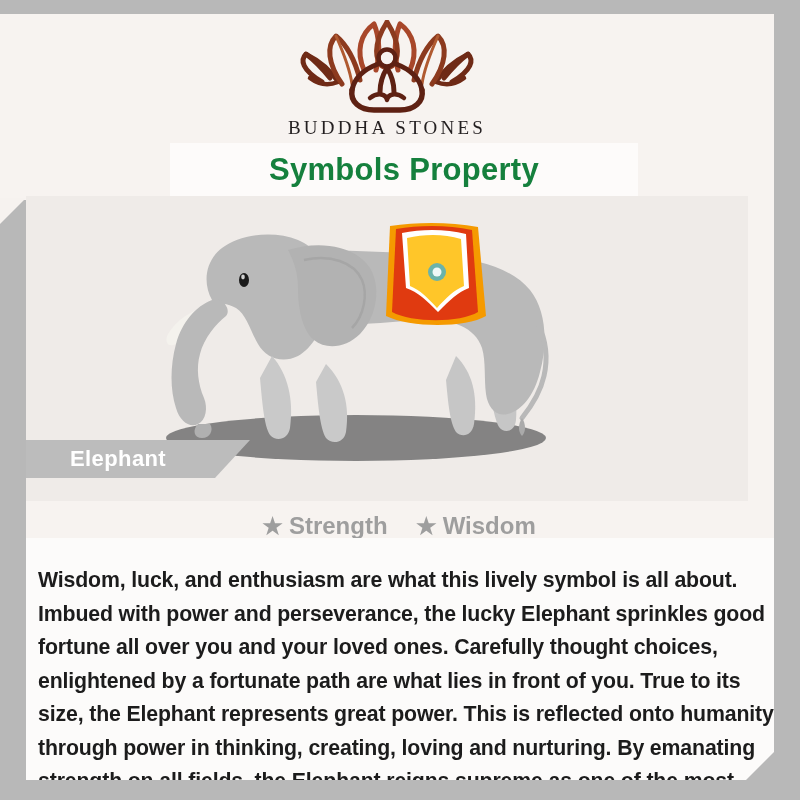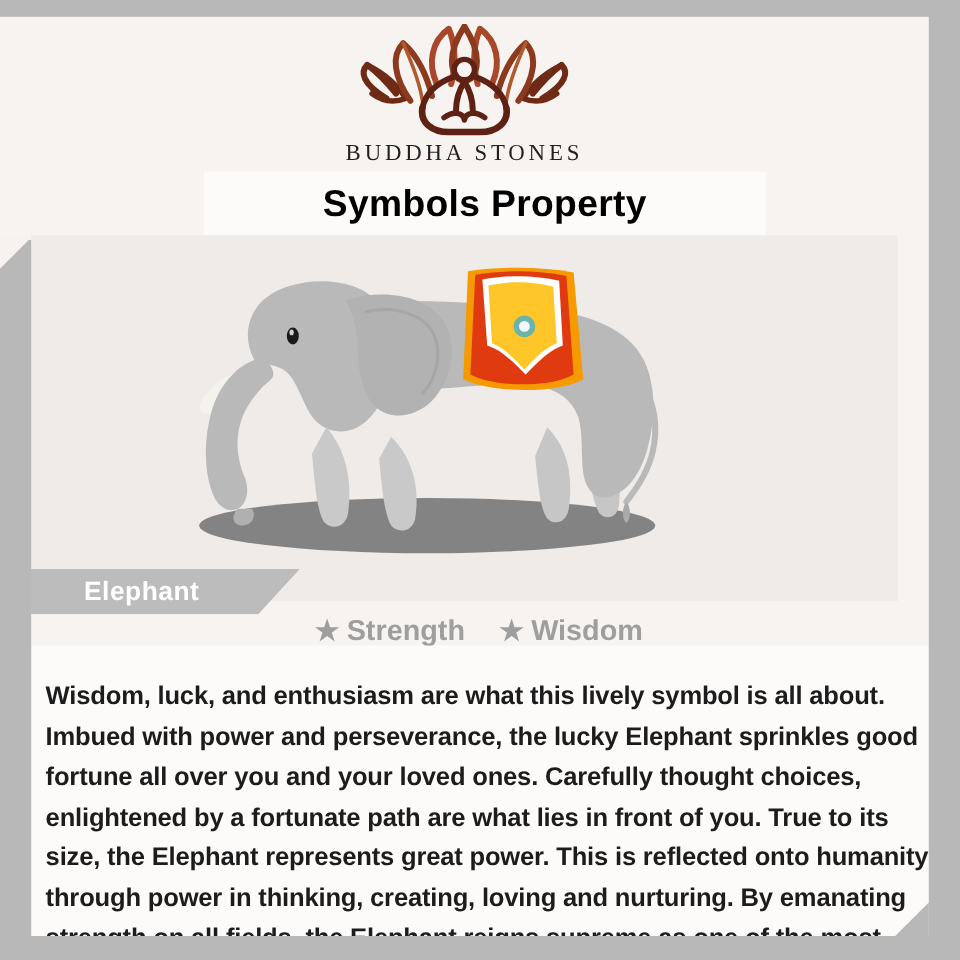"Symbols Property" .title-text { color: #000000 -> #15803d }
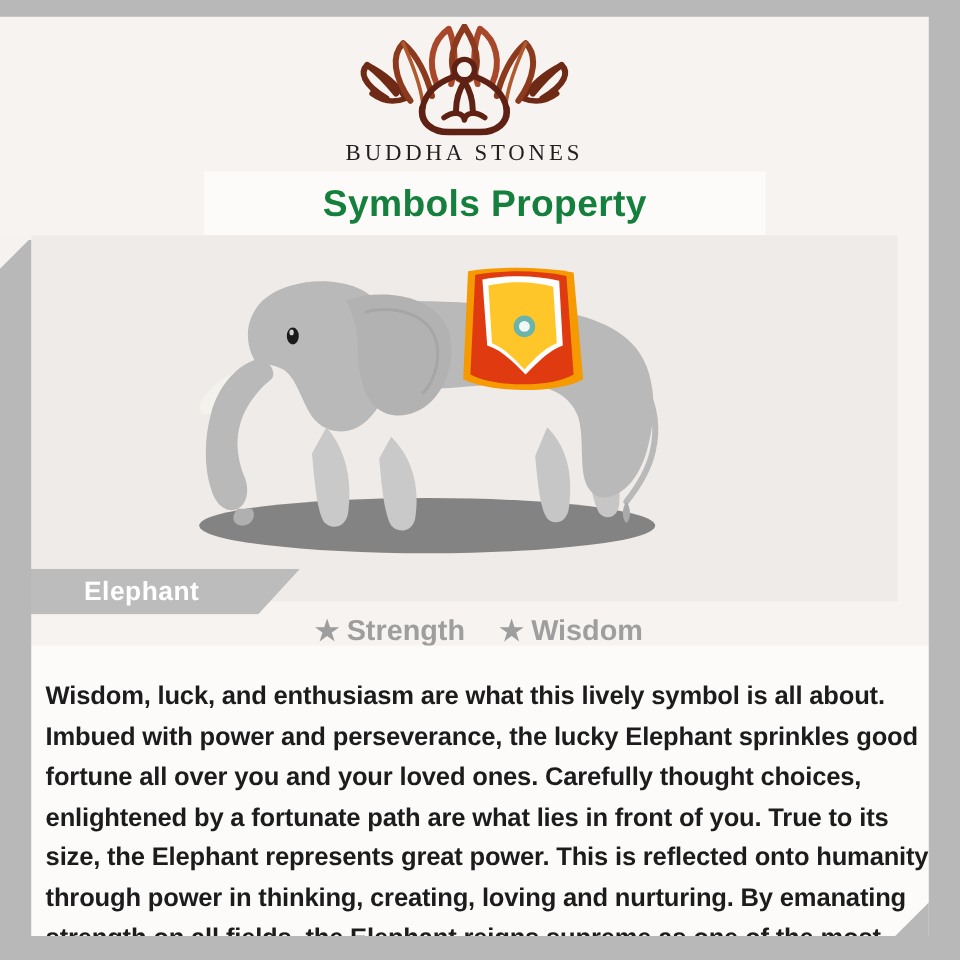"Elephant" .name-banner { top: 474px -> 440px }
